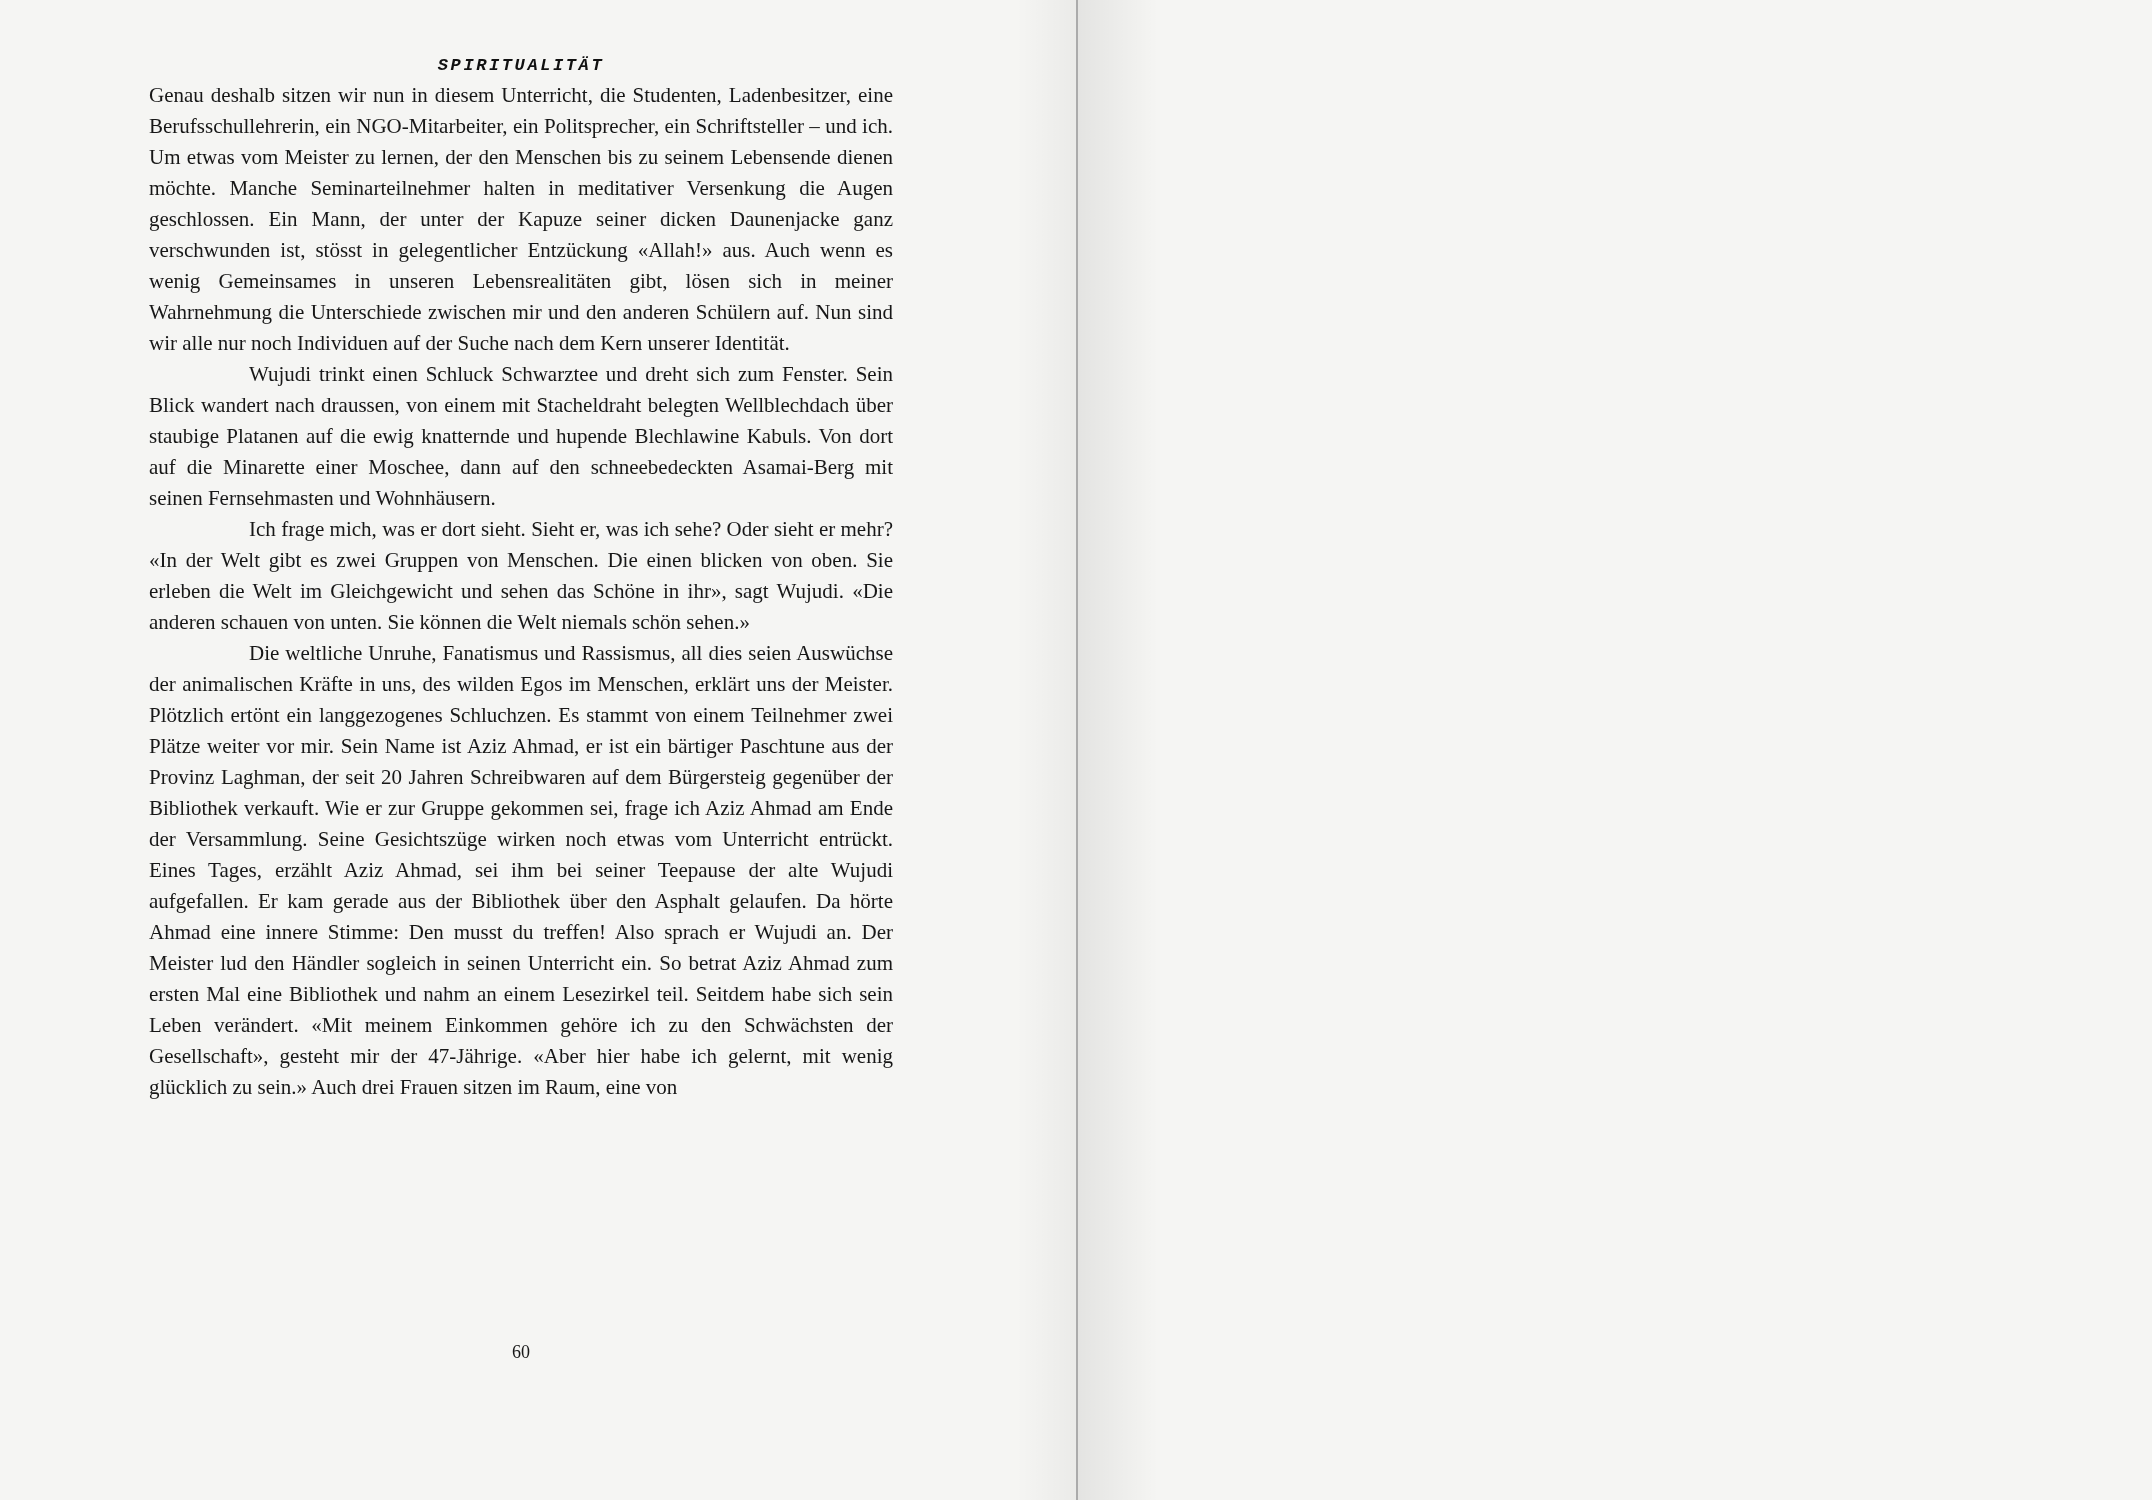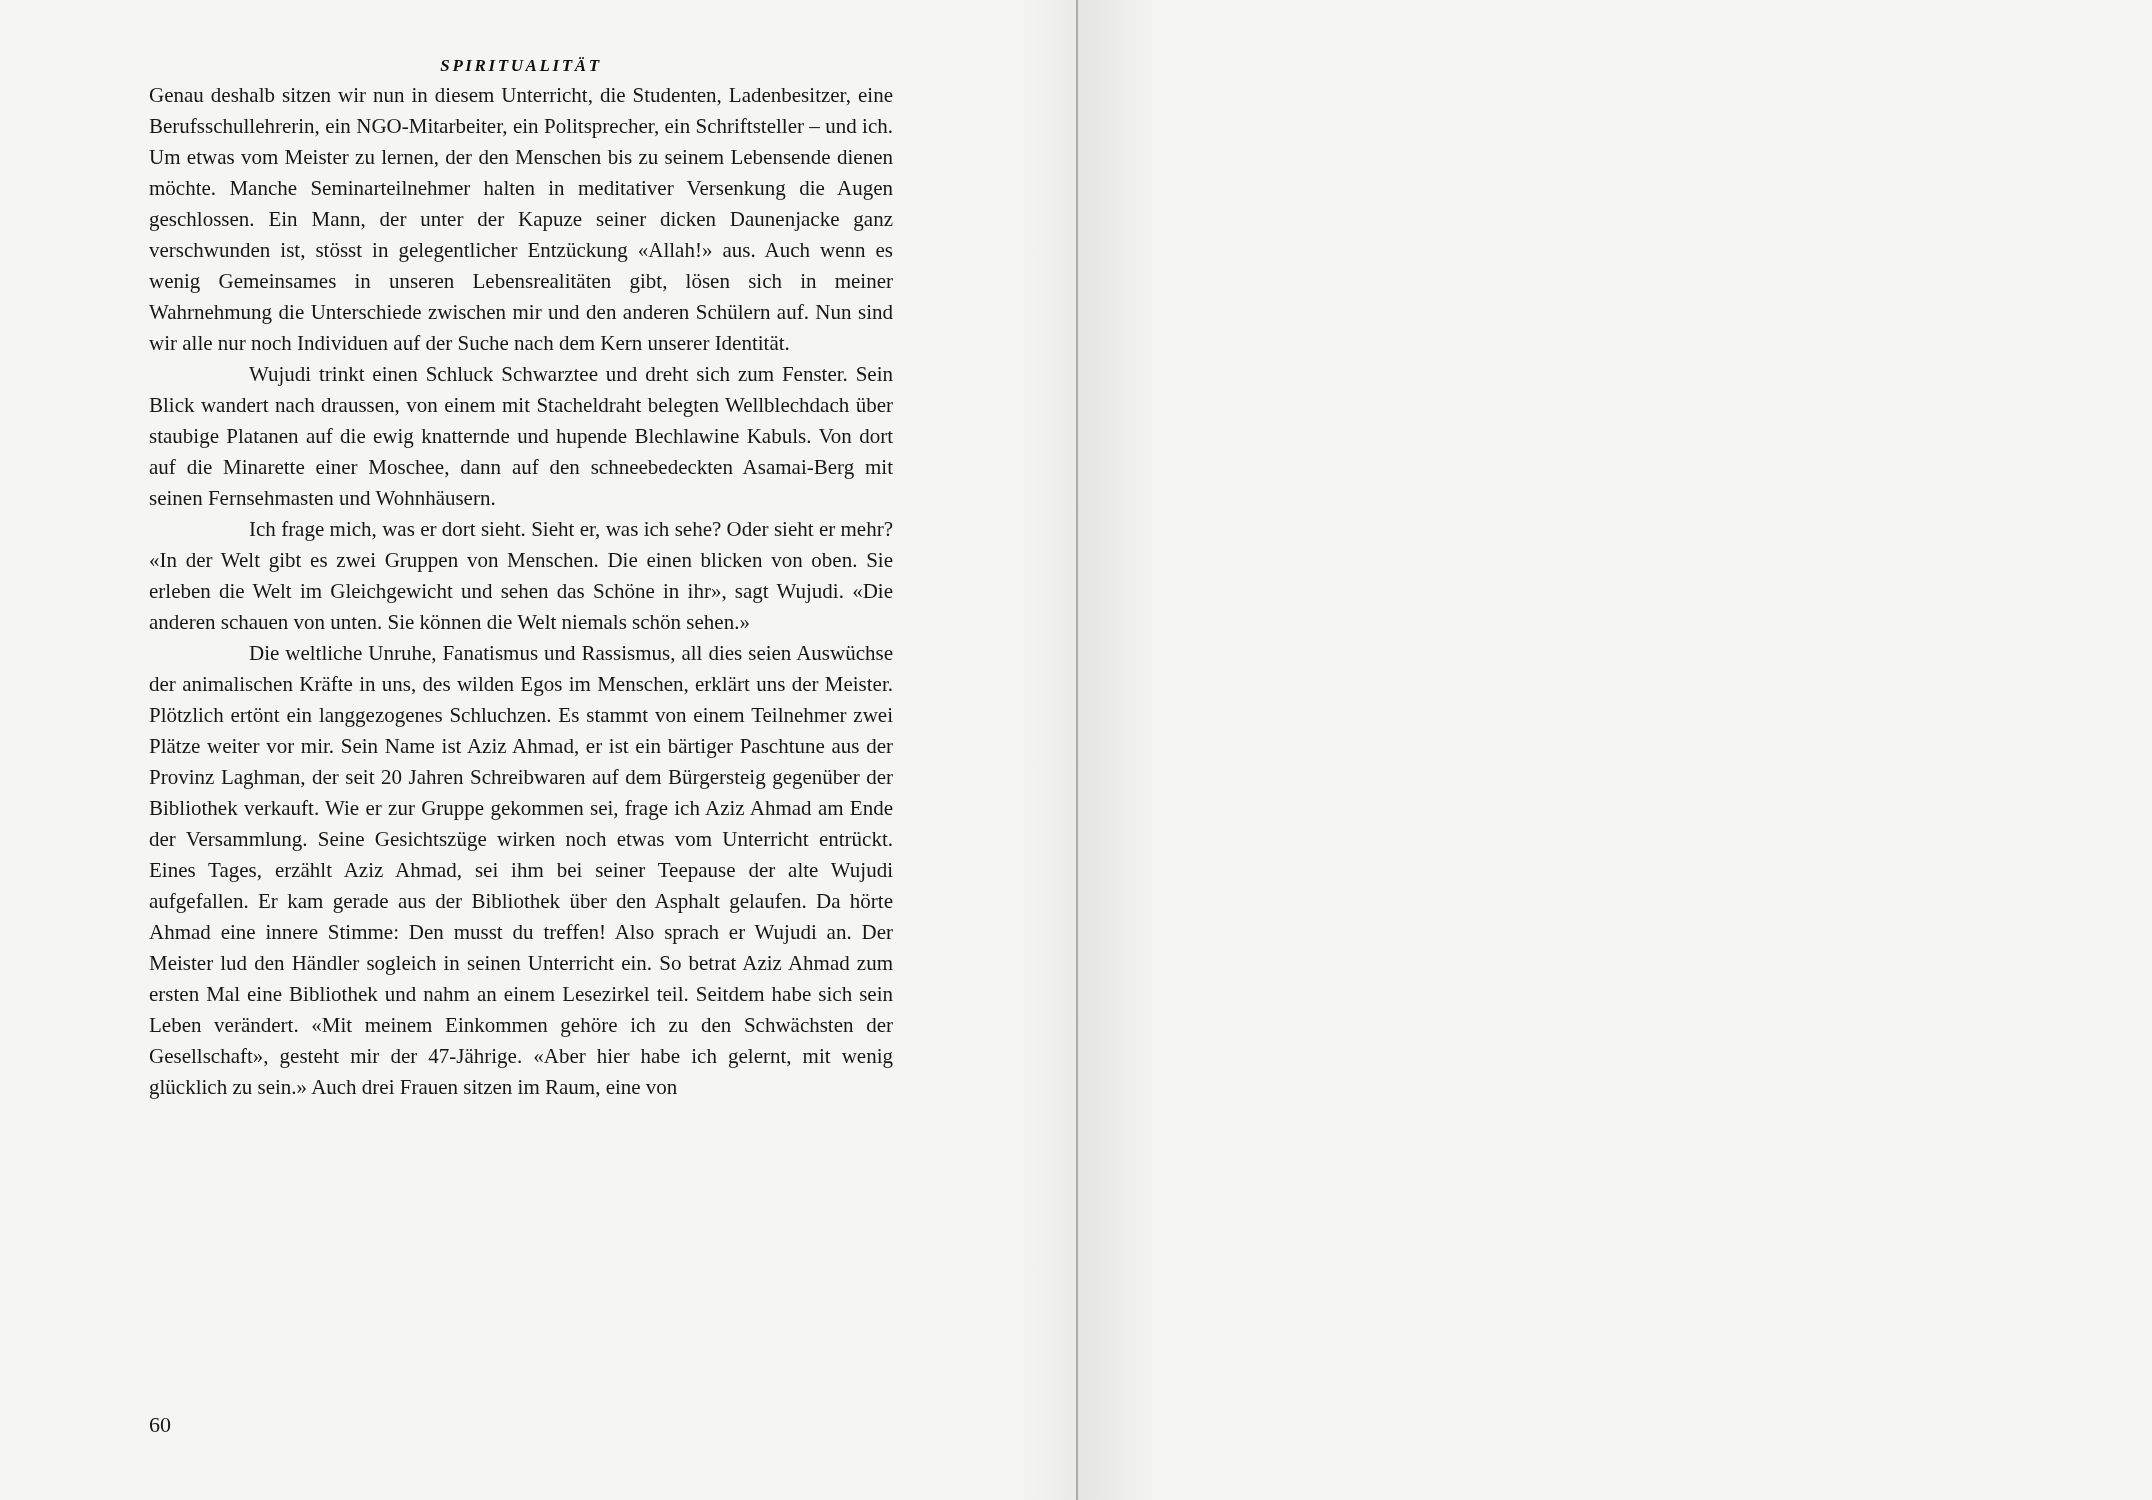"SPIRITUALITÄT" .section-header { font-family: Liberation Serif, serif -> Liberation Mono, monospace }
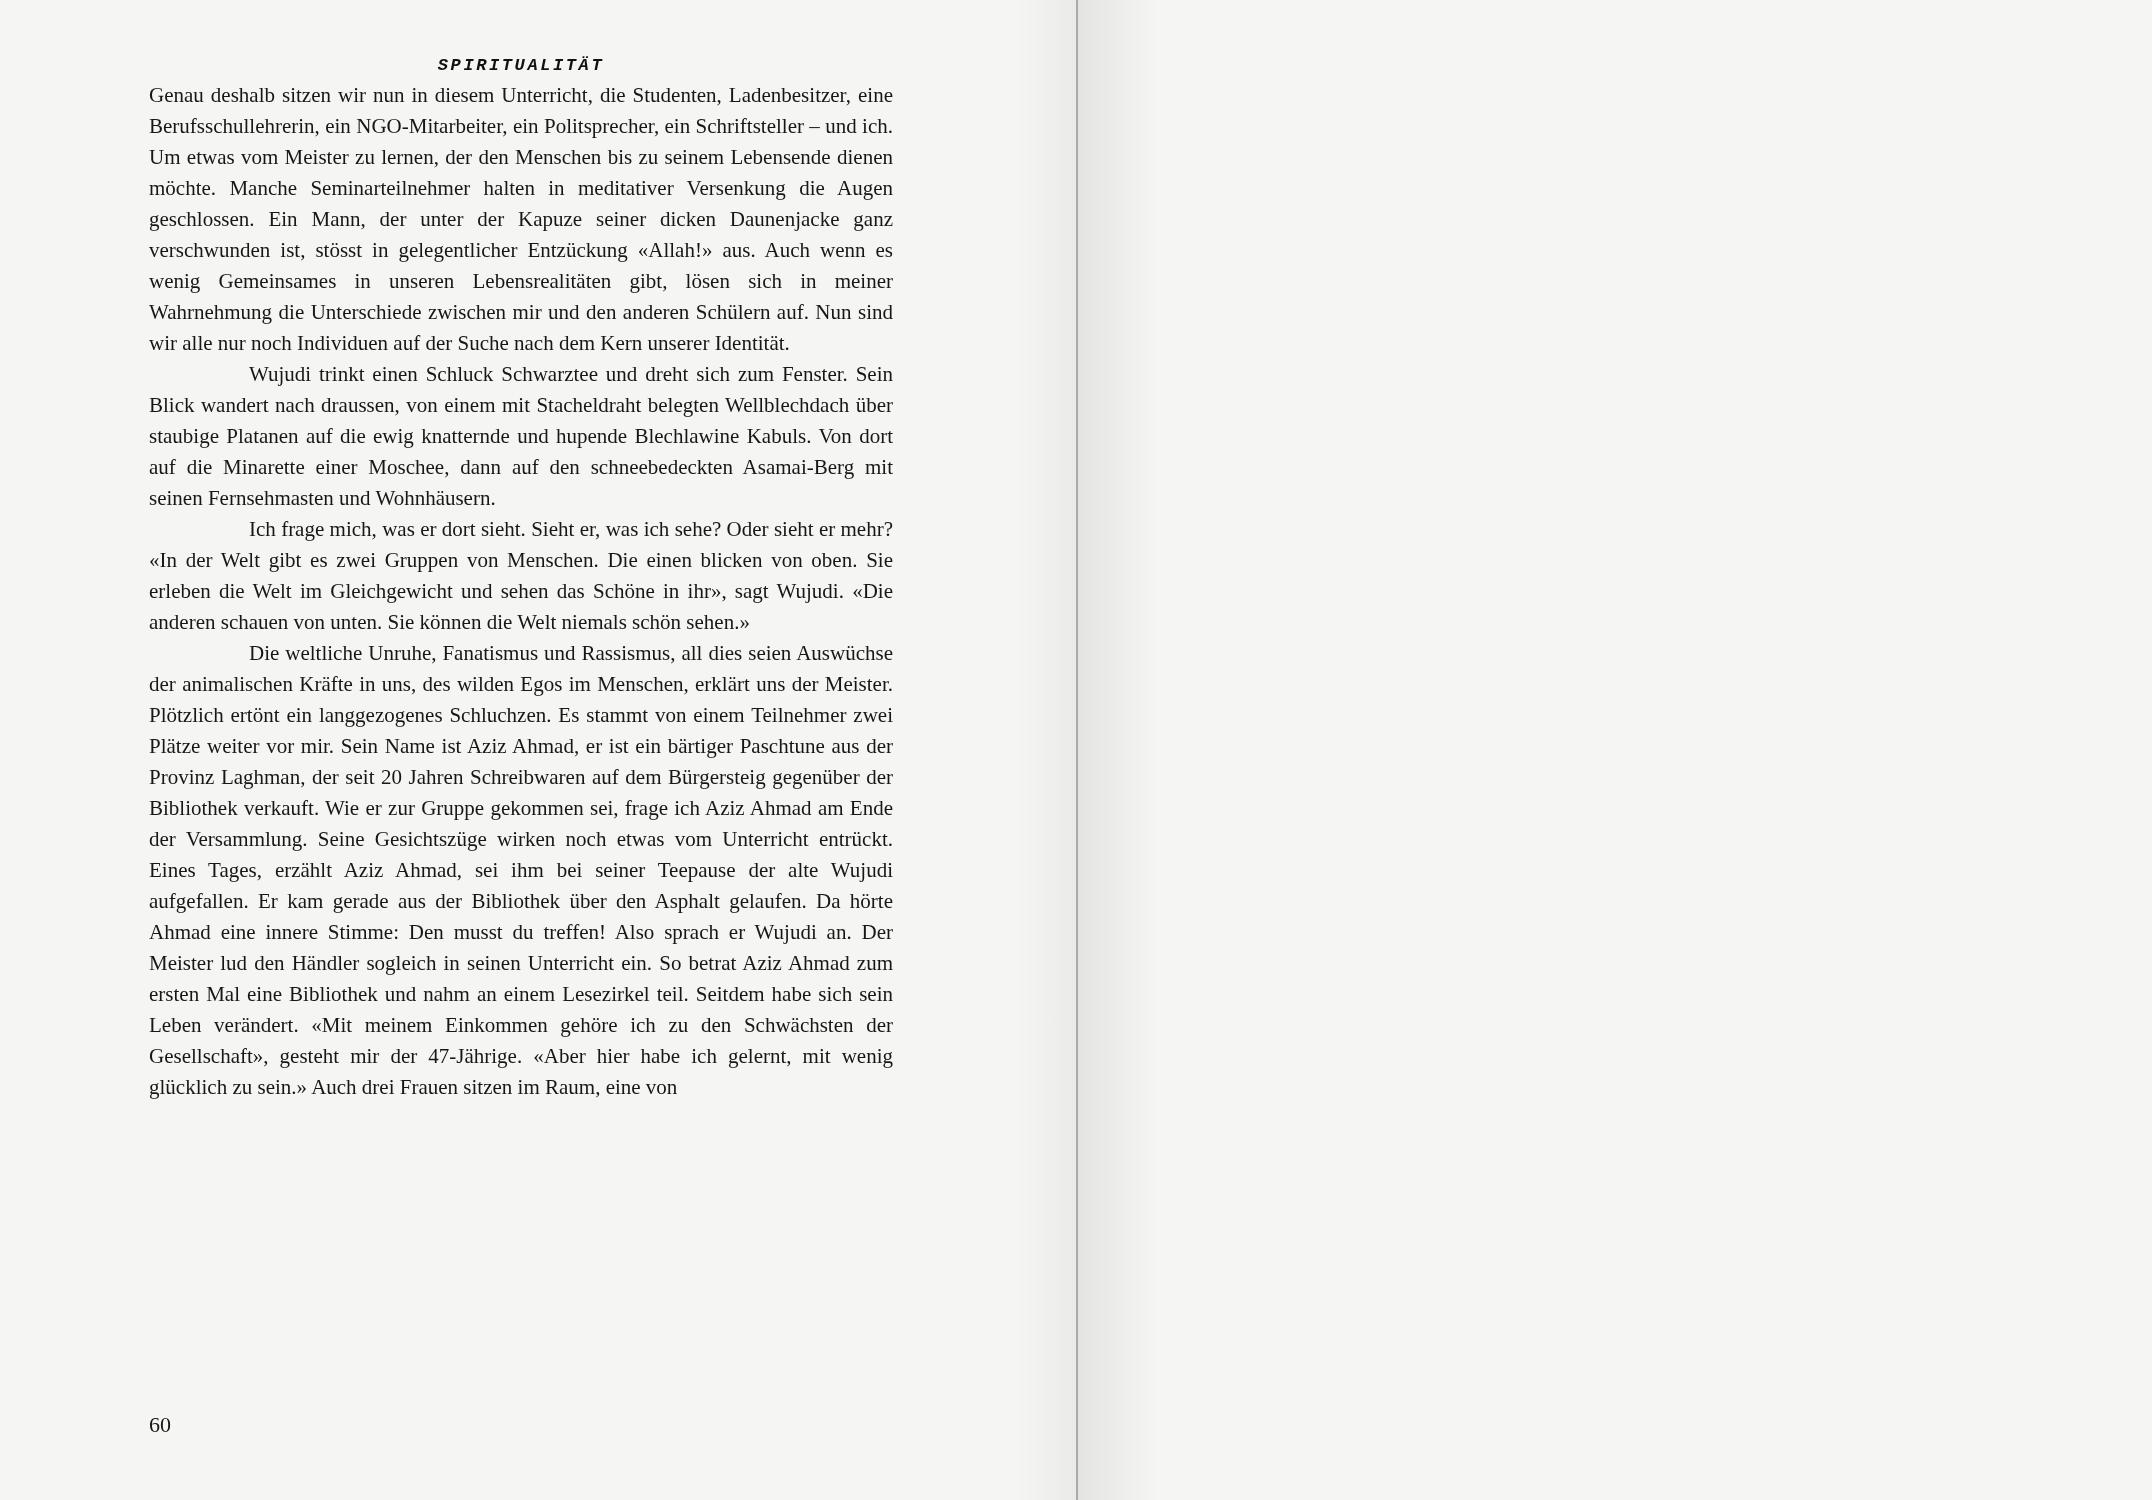"60" .page-number { font-size: 22px -> 18px; text-align: left -> center; top: 1412px -> 1342px }
